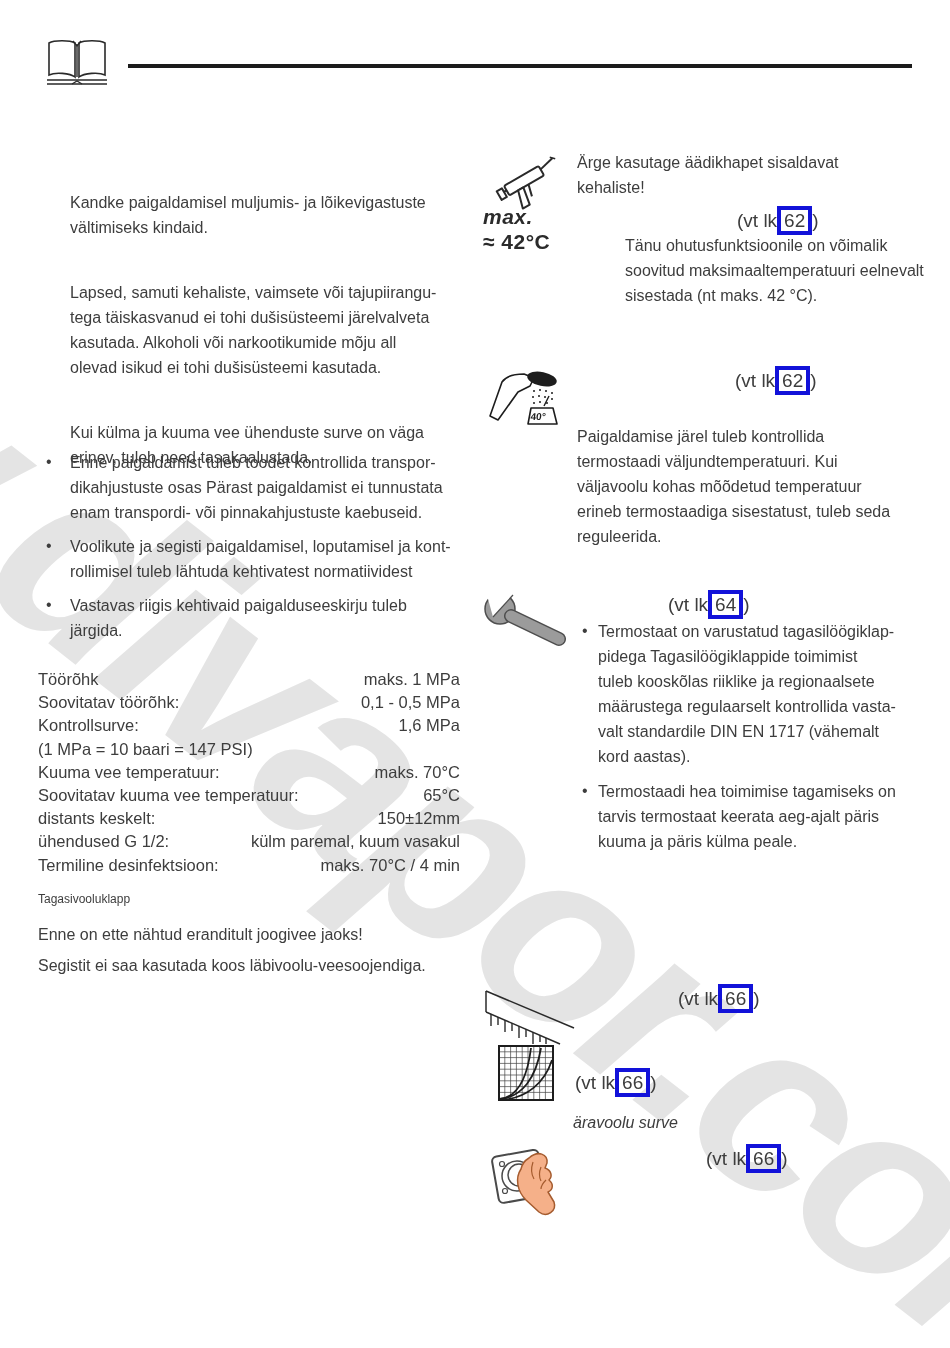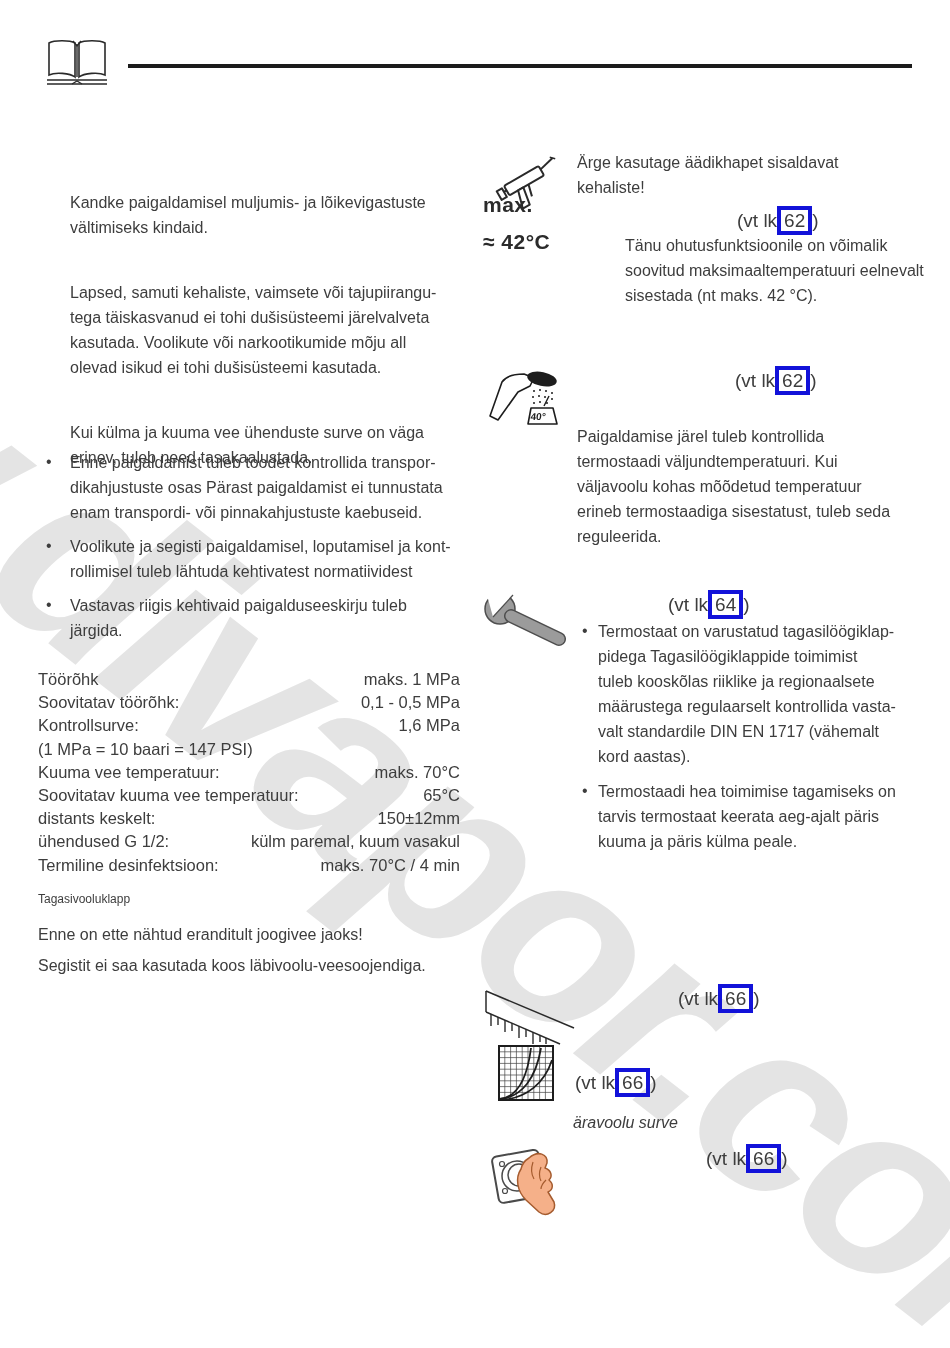"max." div.abs { font-style: none -> italic; top: 192px -> 204px }
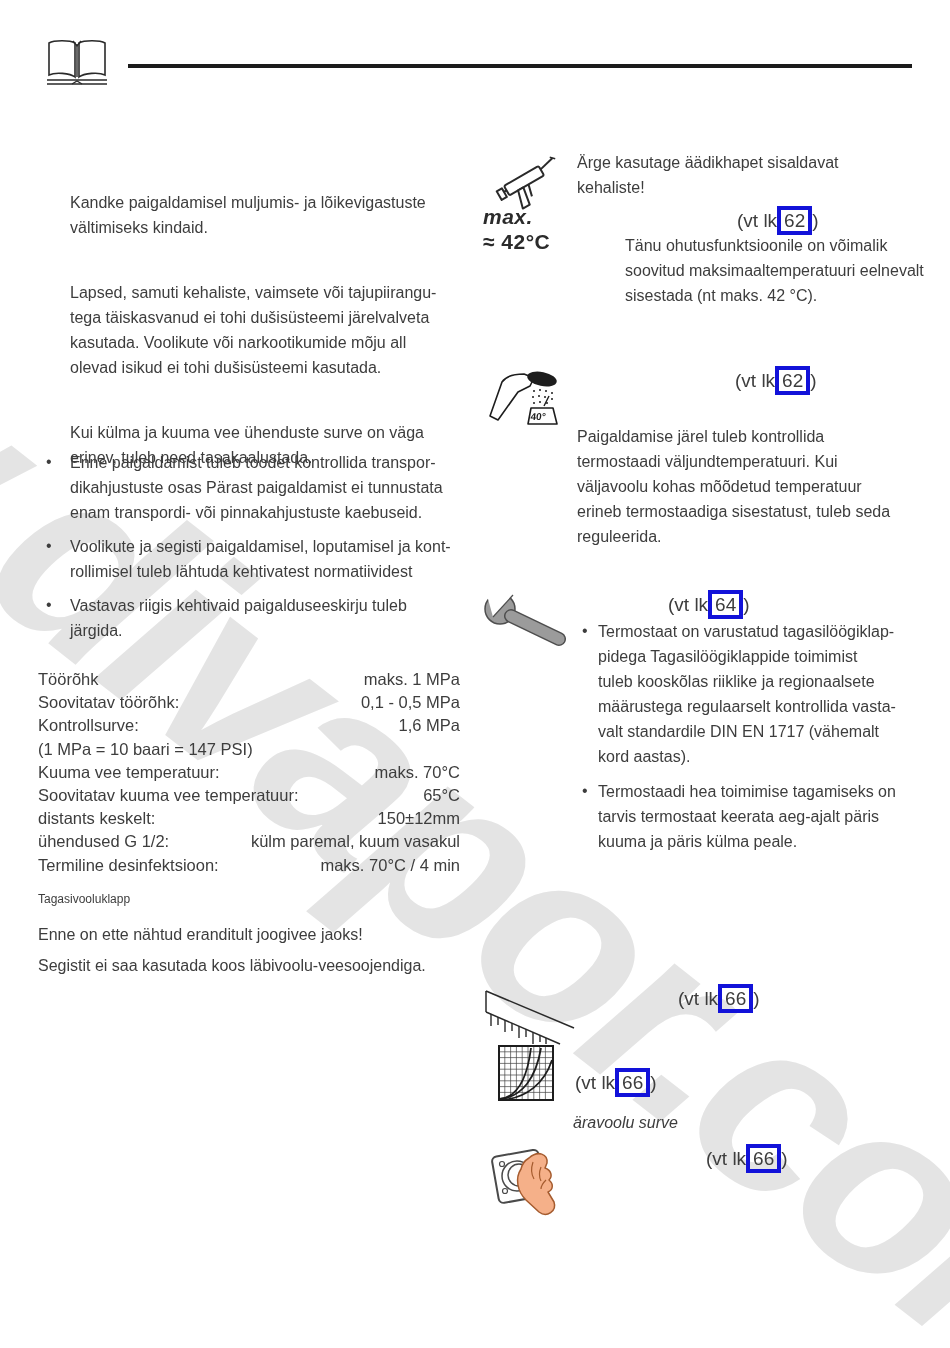"Lapsed, samuti kehaliste, vaimsete või" div.para { text: Voolikute -> Alkoholi }
